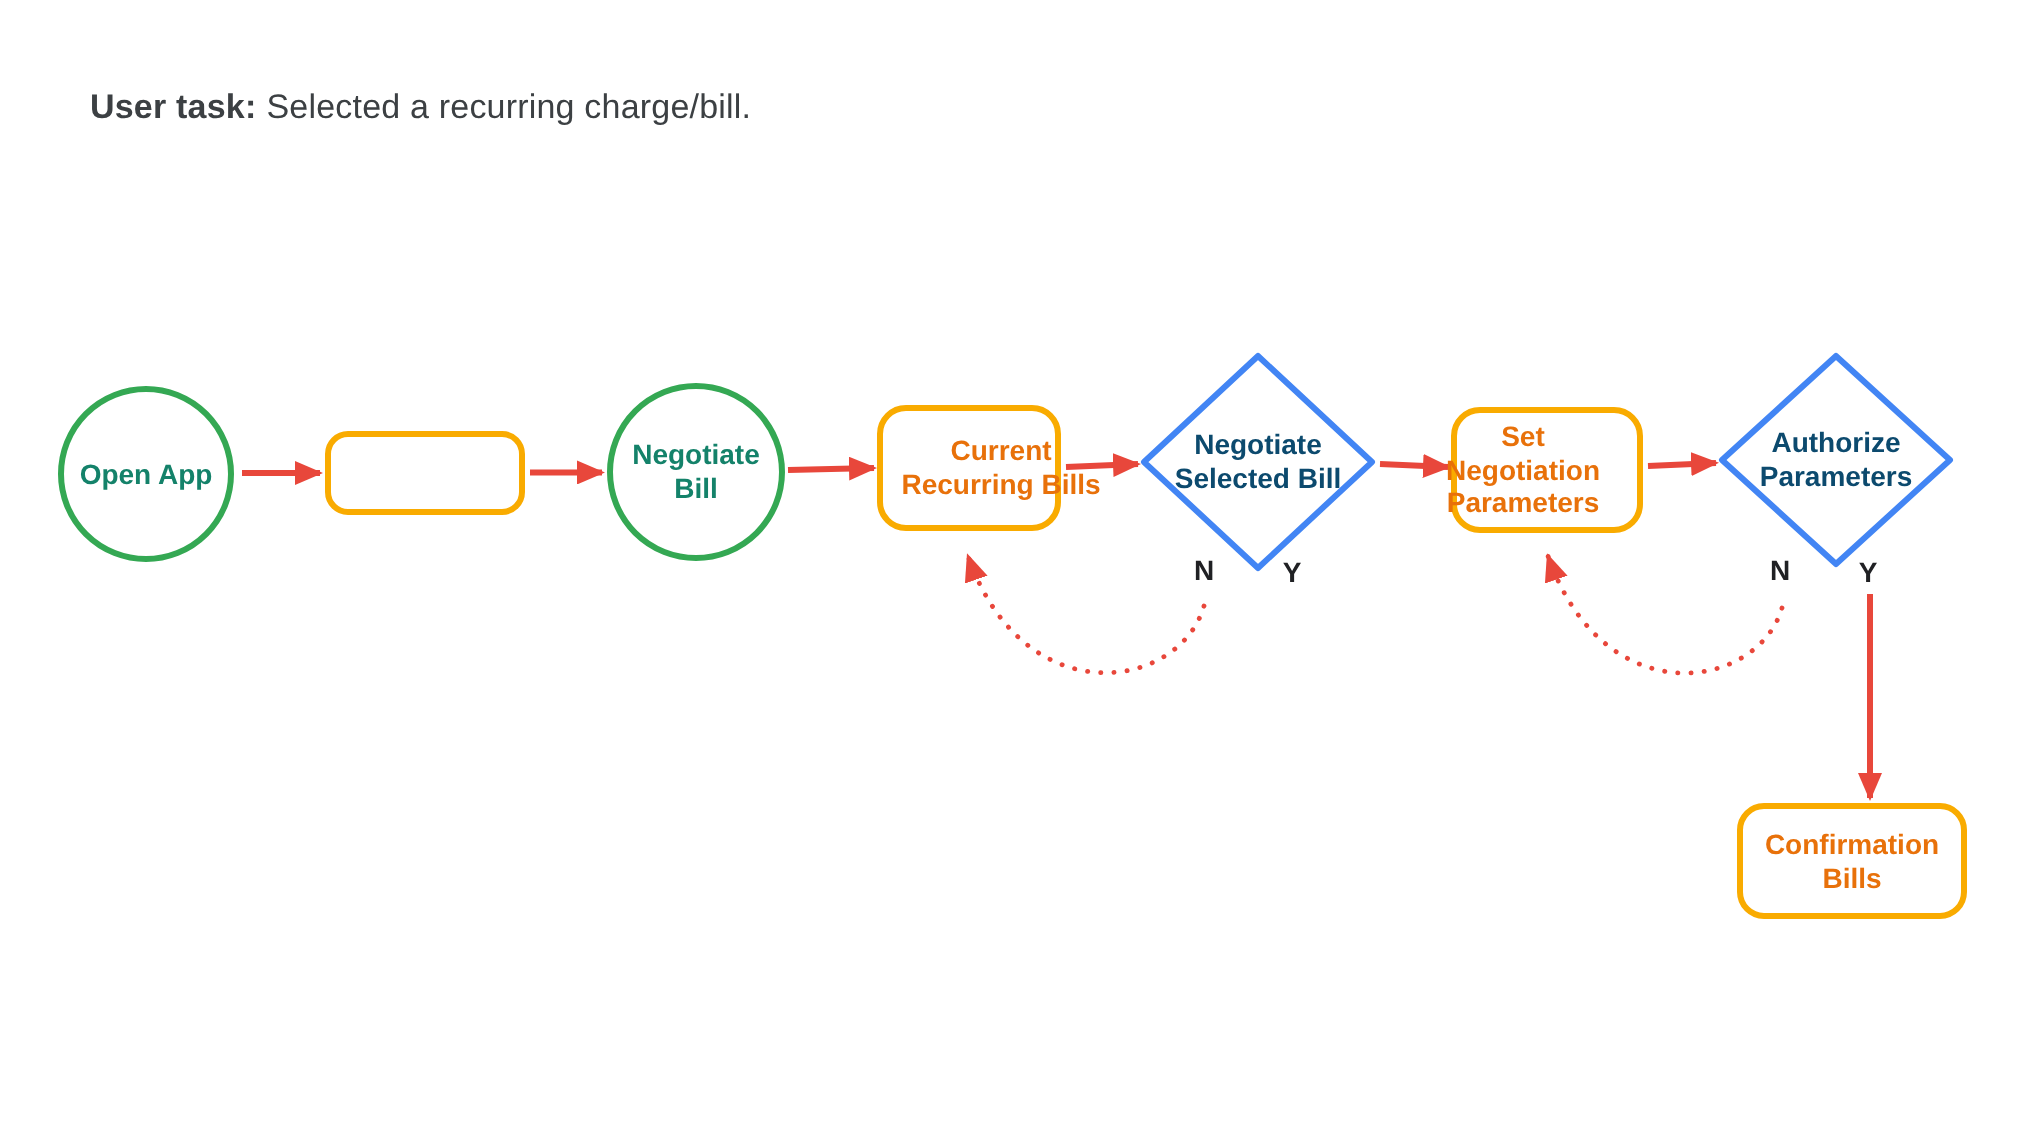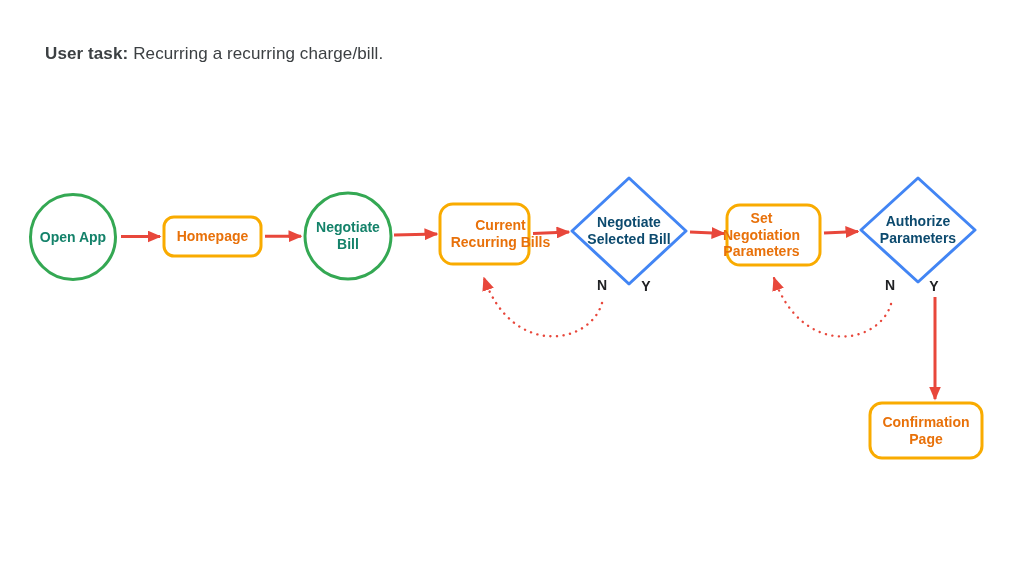"Recurring a recurring charge/bill." span.rest { text: Recurring -> Selected }
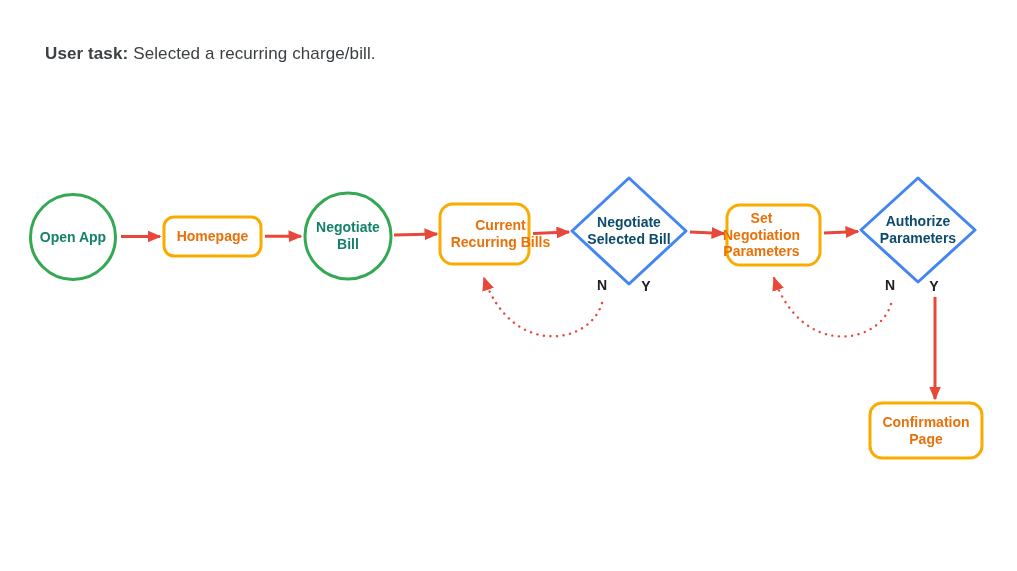"Homepage" div.node-label { html: <div>Homepage</div> -> none }
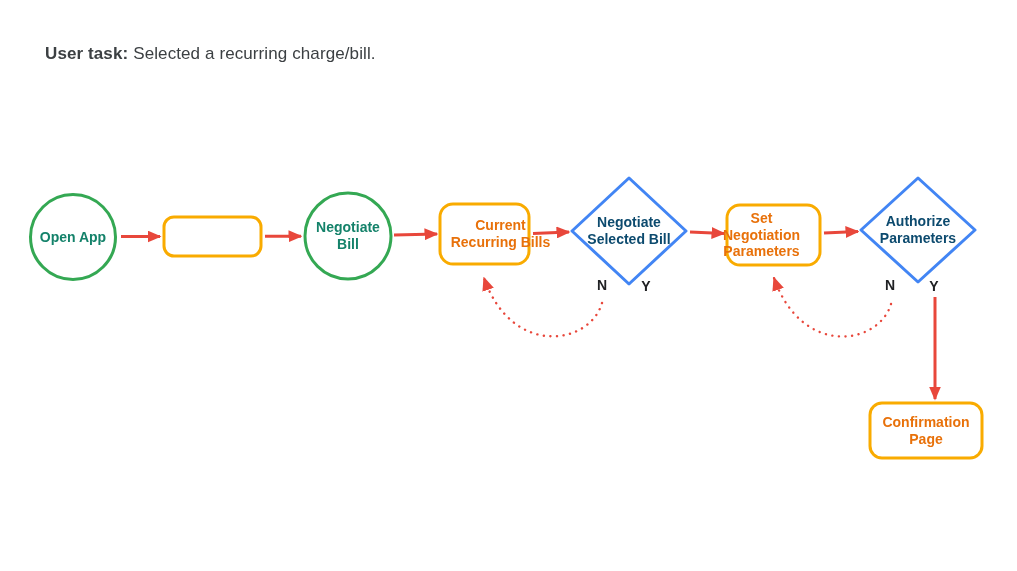"Confirmation Page" div.node-label { text: Page -> Bills }
